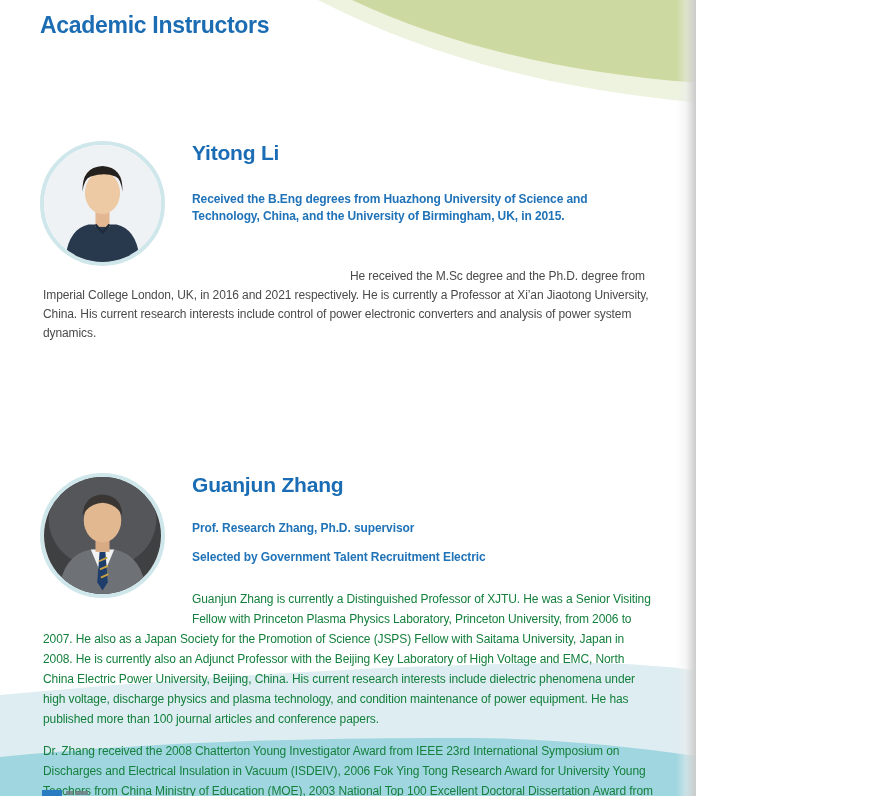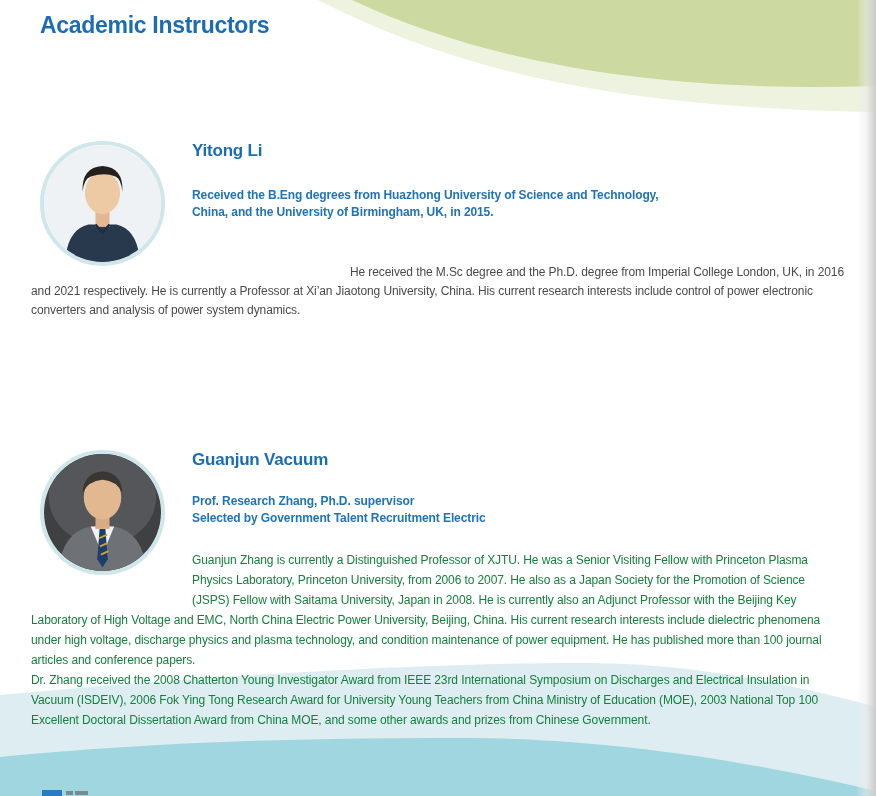"Academic Instructors" .page { width: 876px -> 696px }
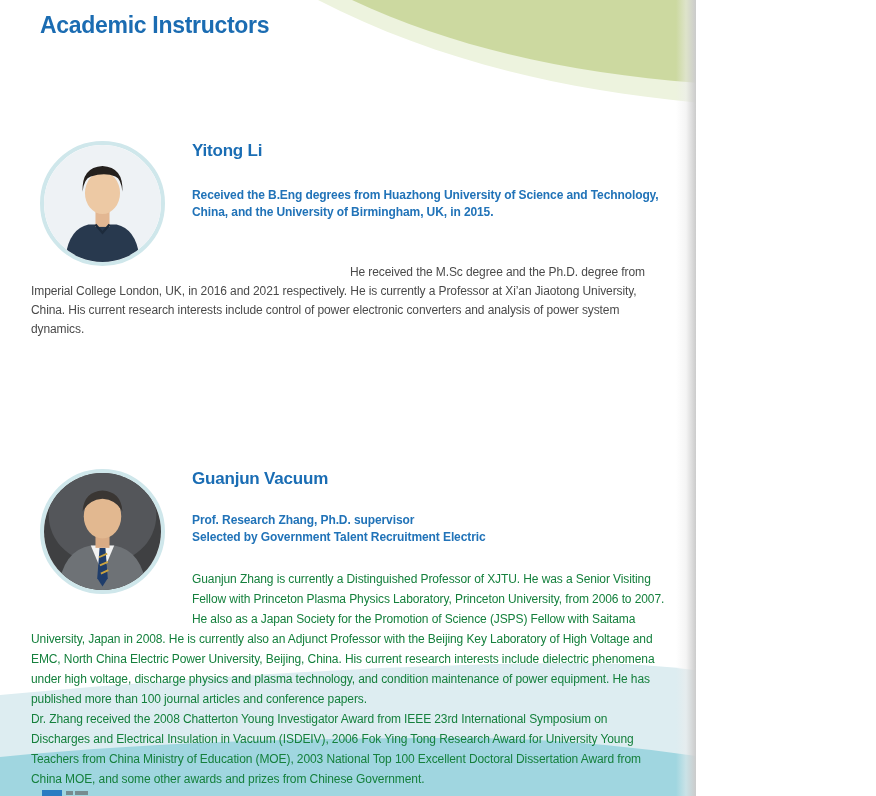"Yitong Li" h3.name { font-size: 17px -> 21px }
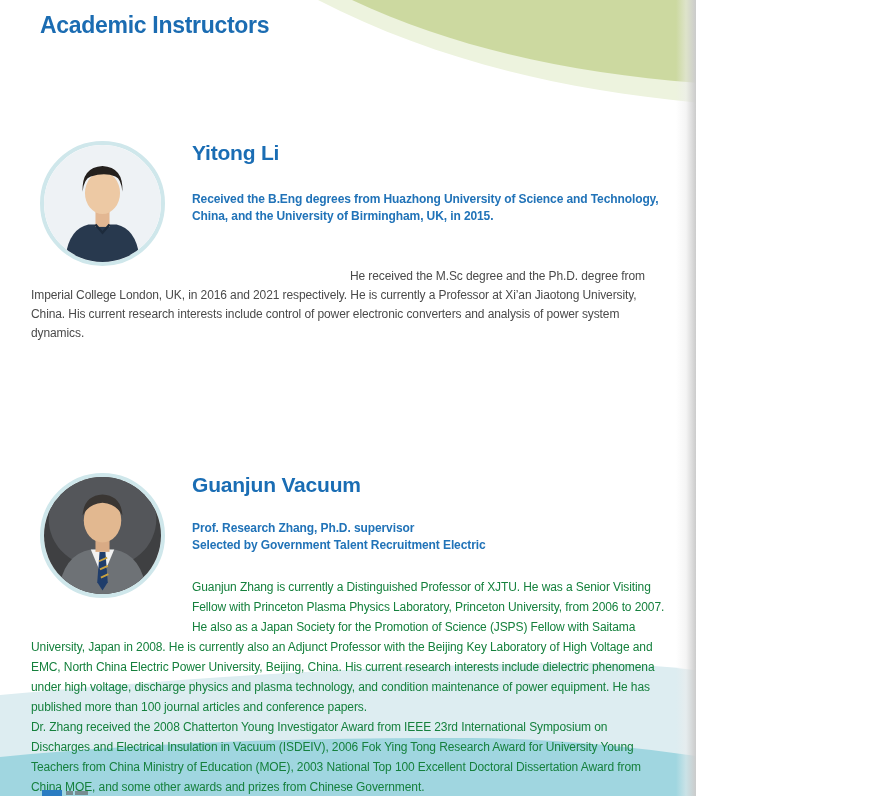"Received the B.Eng degrees from" p { margin: 0 -> 12px }
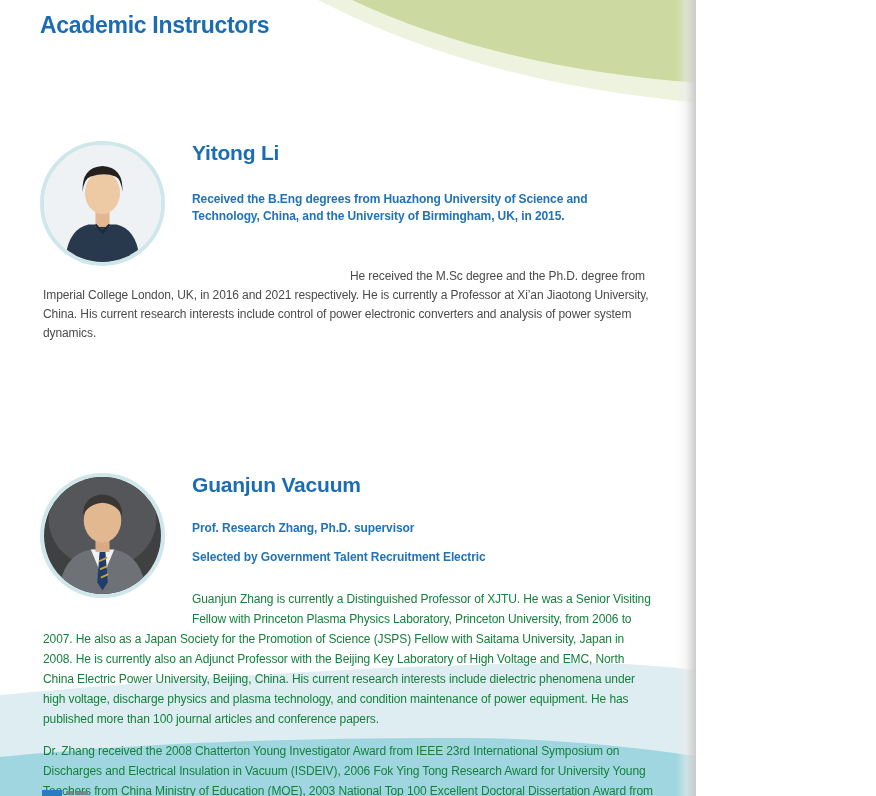"Guanjun Vacuum" h3.name { text: Vacuum -> Zhang }
